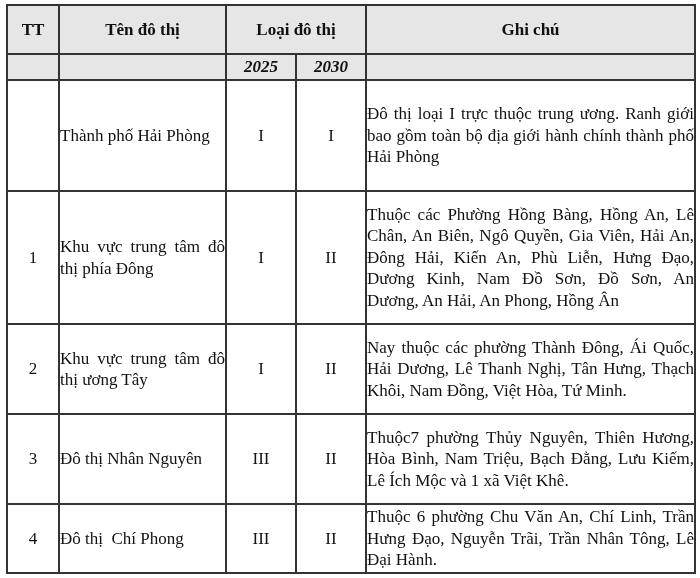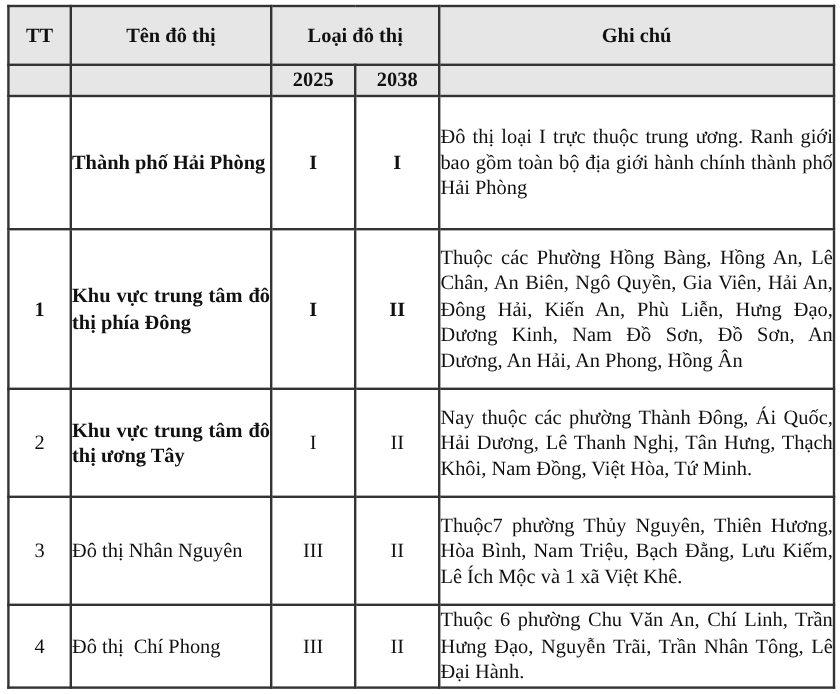"2025" .h2 { font-style: none -> italic }
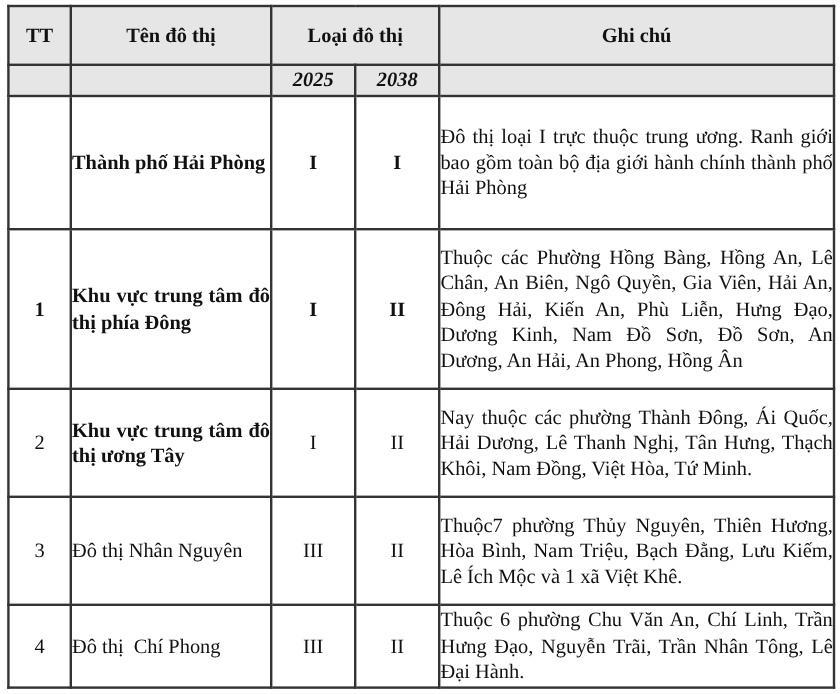"2038" th.h2 { text: 2038 -> 2030 }
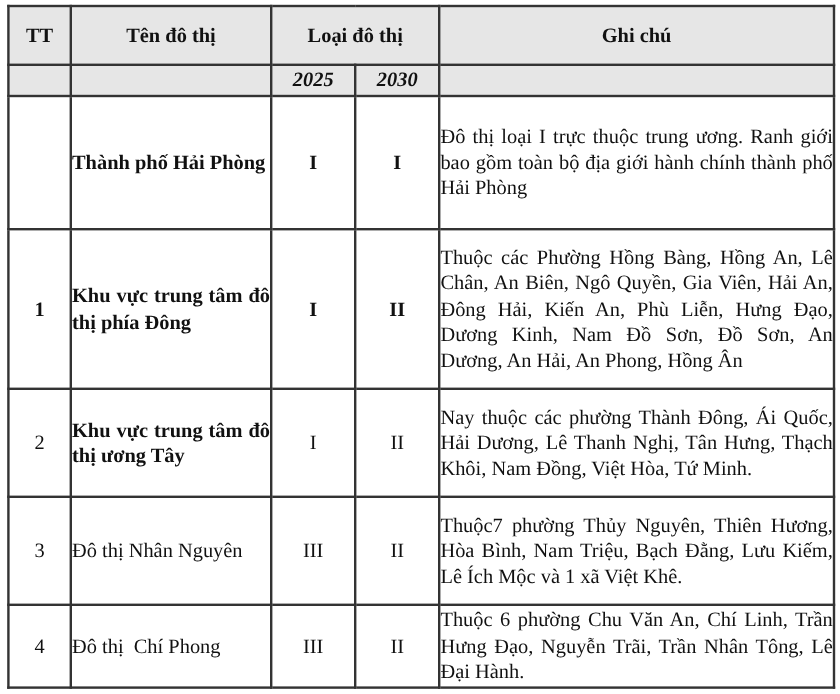"Thành phố Hải Phòng" .bold { font-weight: bold -> normal }
